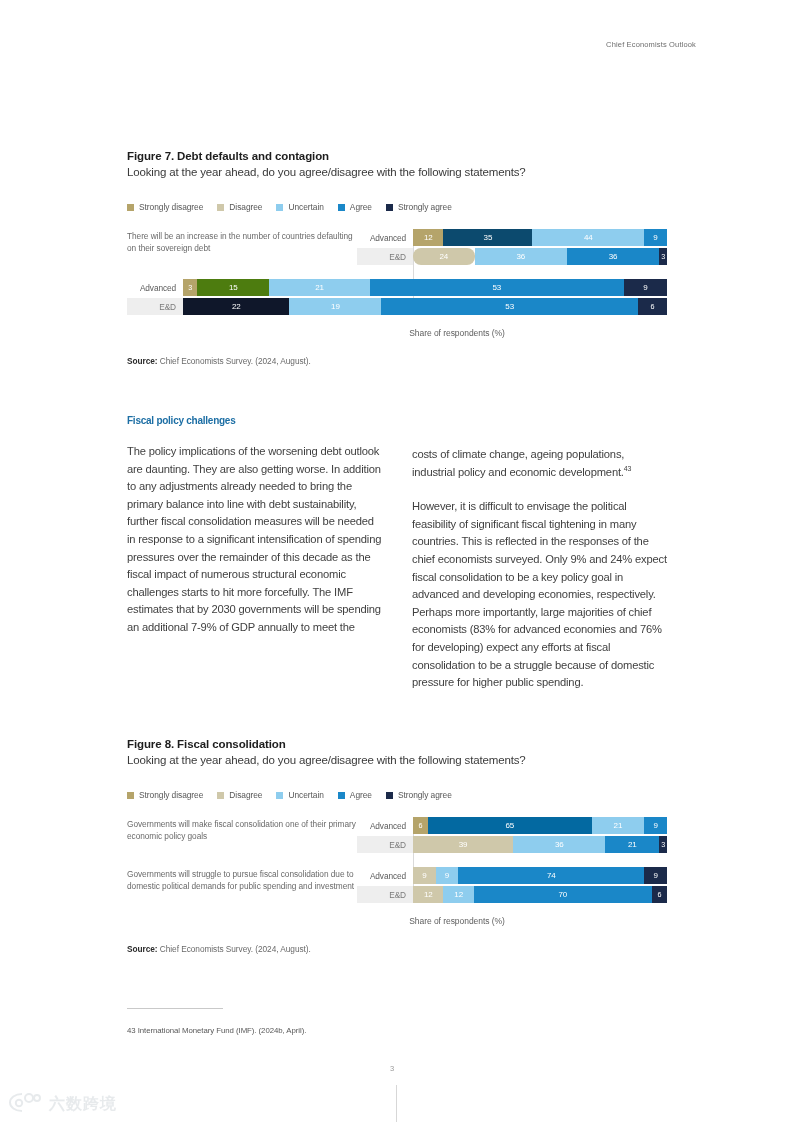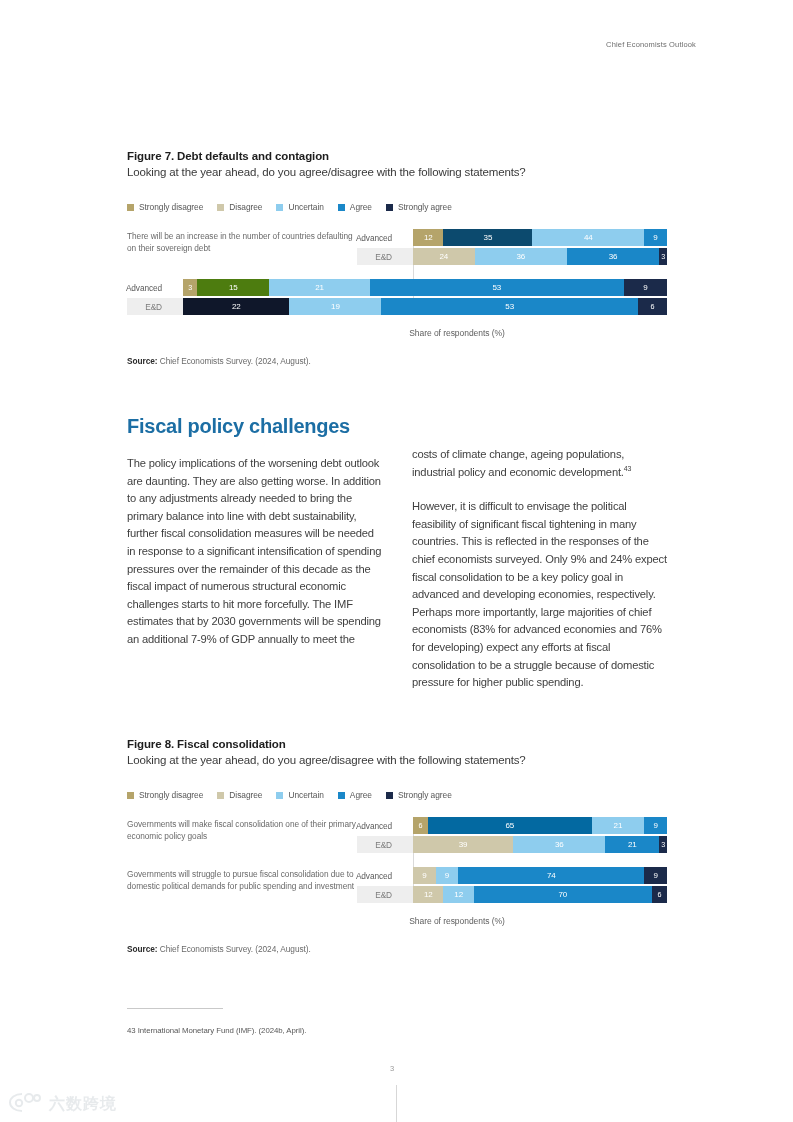"Advanced" .row-label { padding-right: 21px -> 7px }
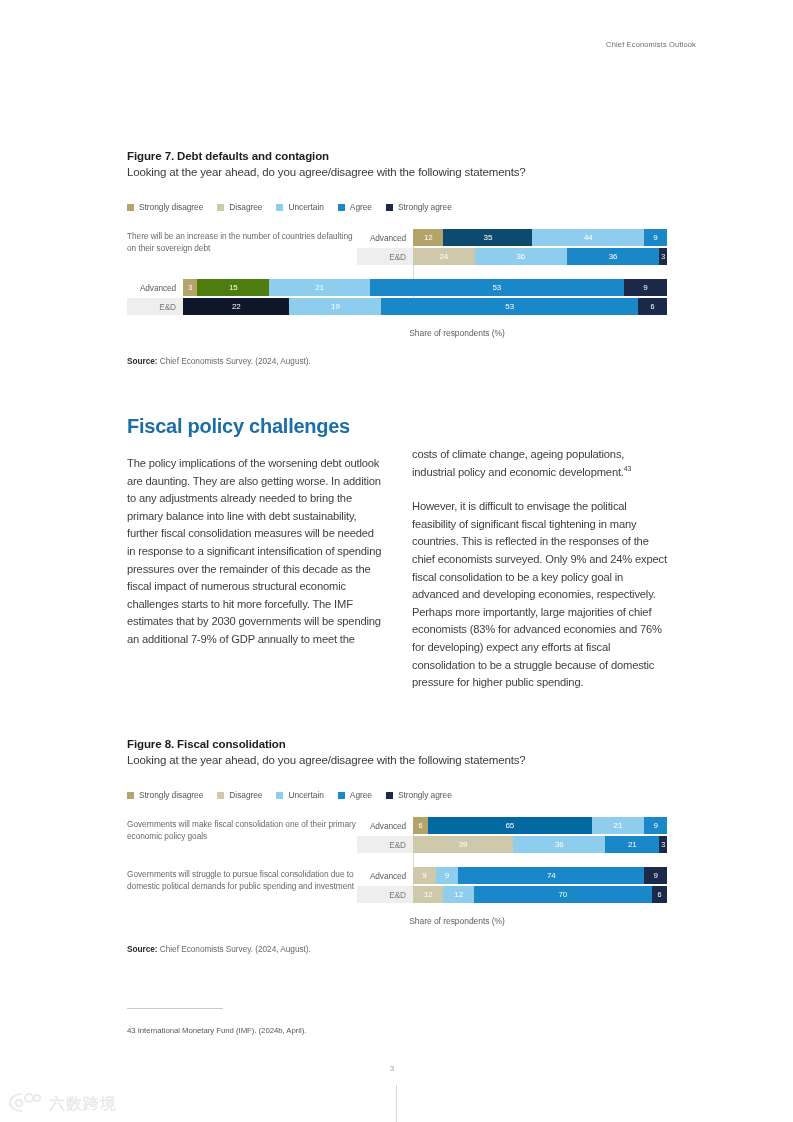"24" div.seg { border-radius: none -> 8px }
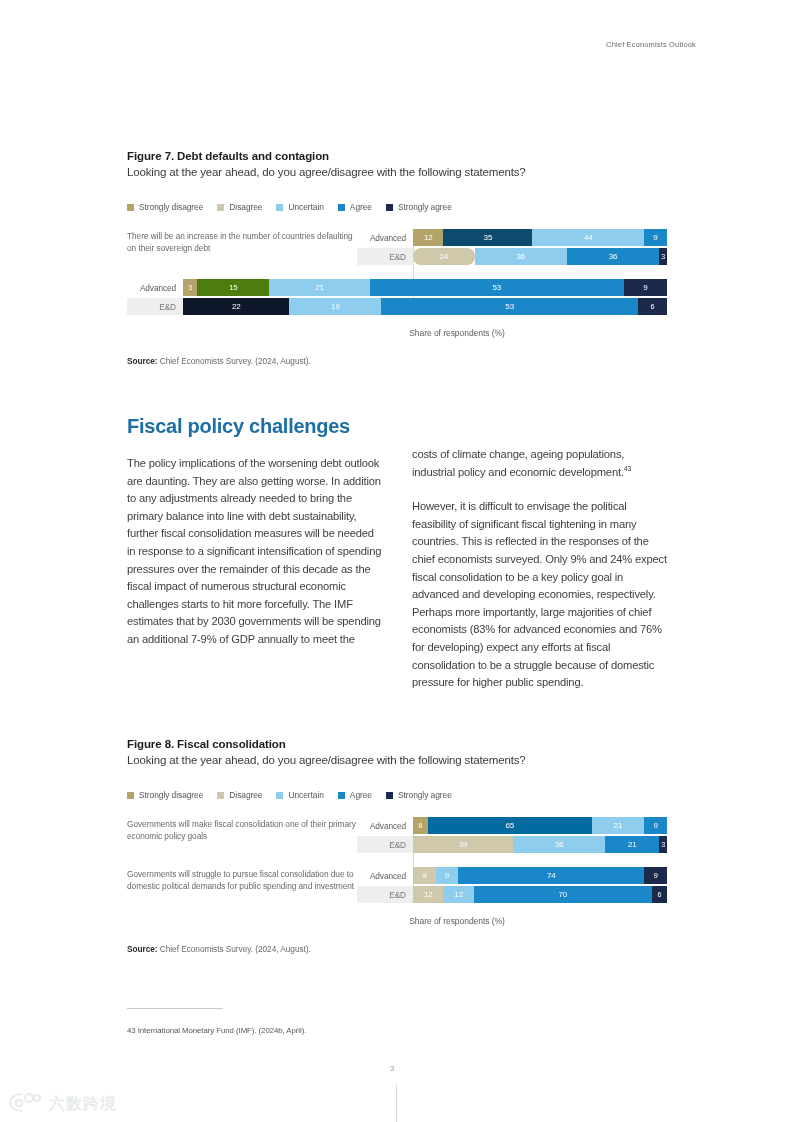"Fiscal policy challenges" .section-heading { font-size: 20px -> 10px }
